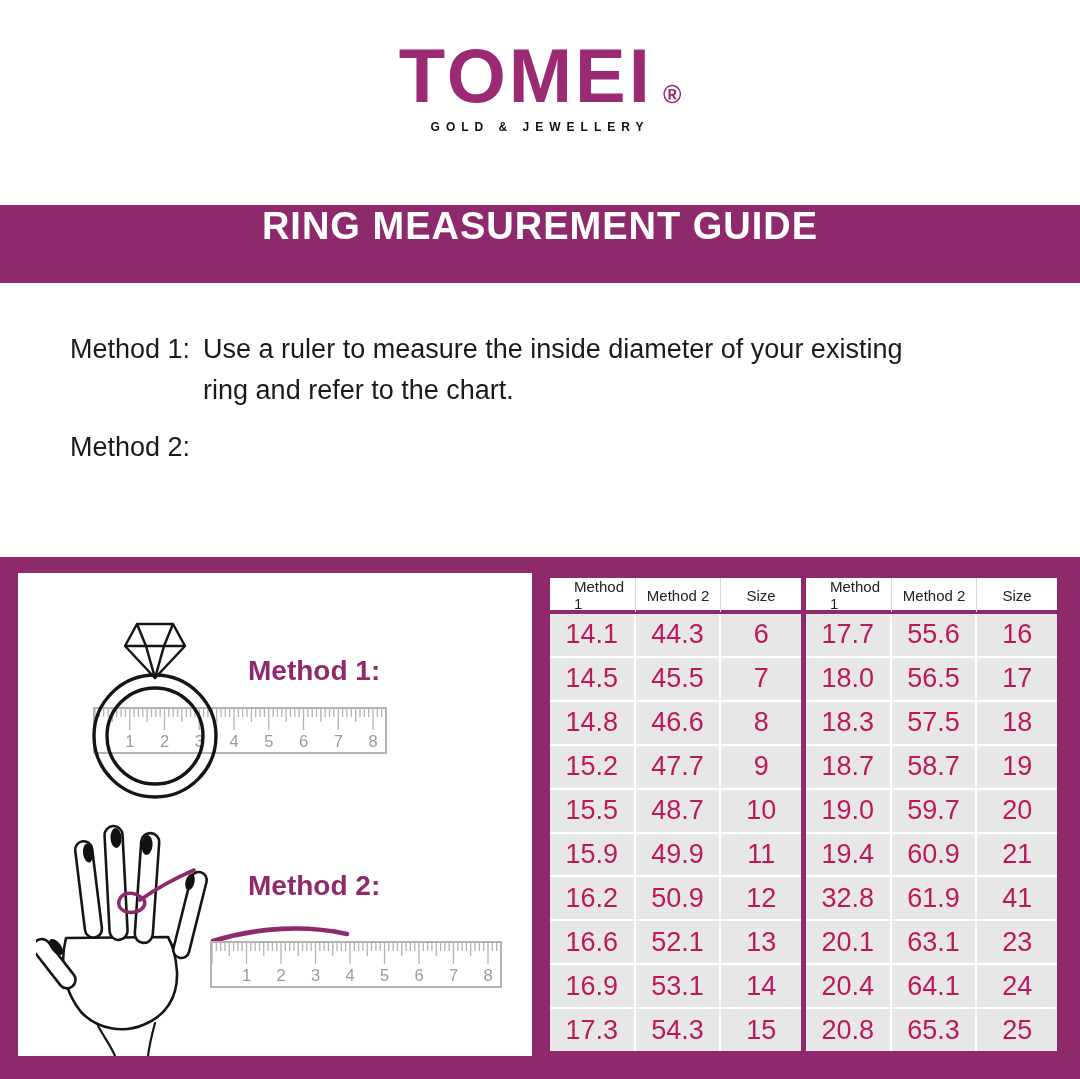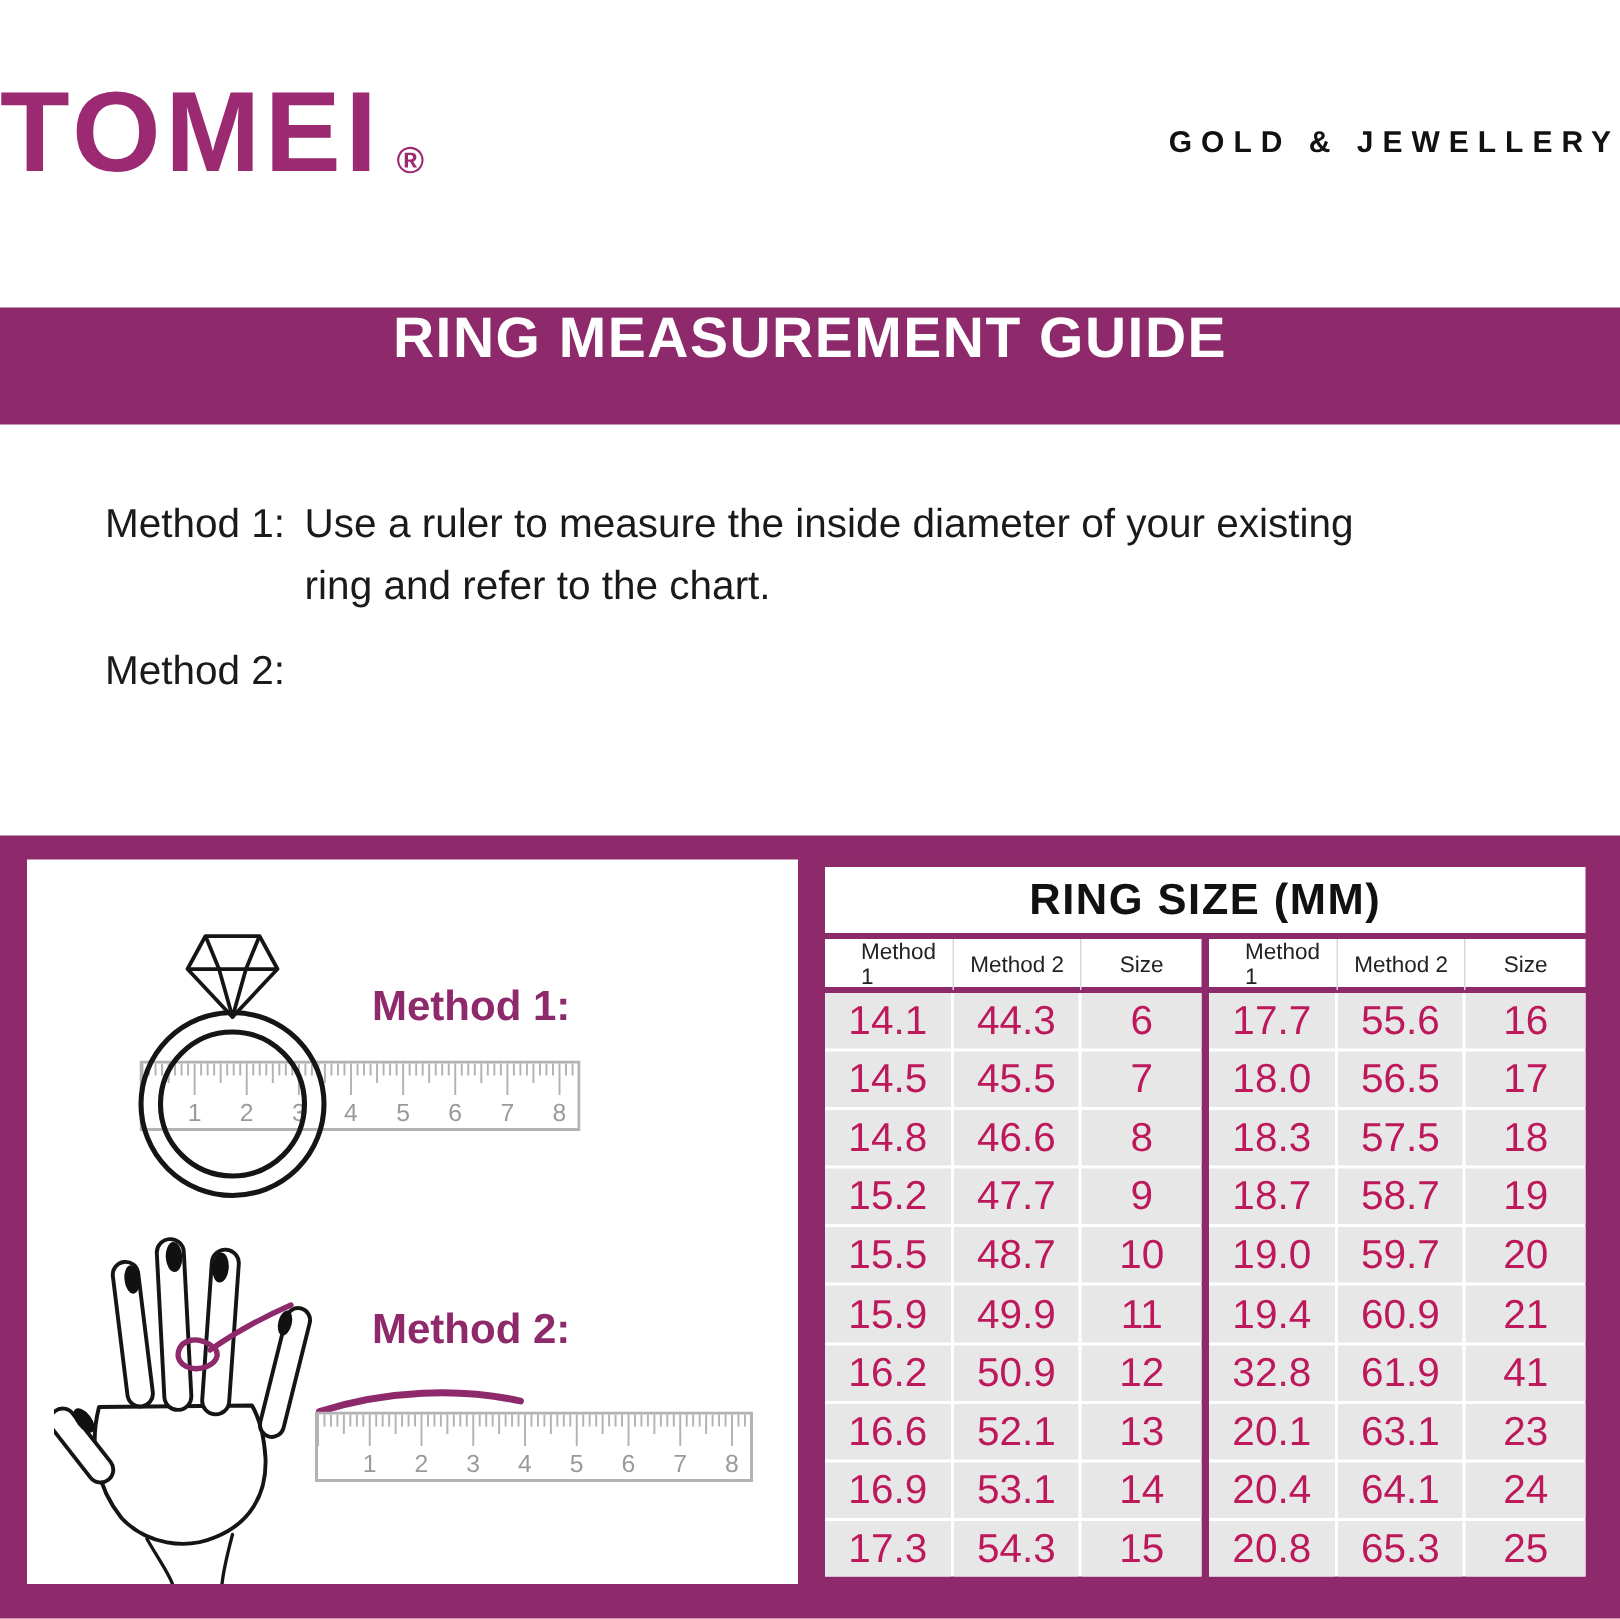"TOMEI" .logo-section { flex-direction: row -> column; justify-content: space-between -> center }
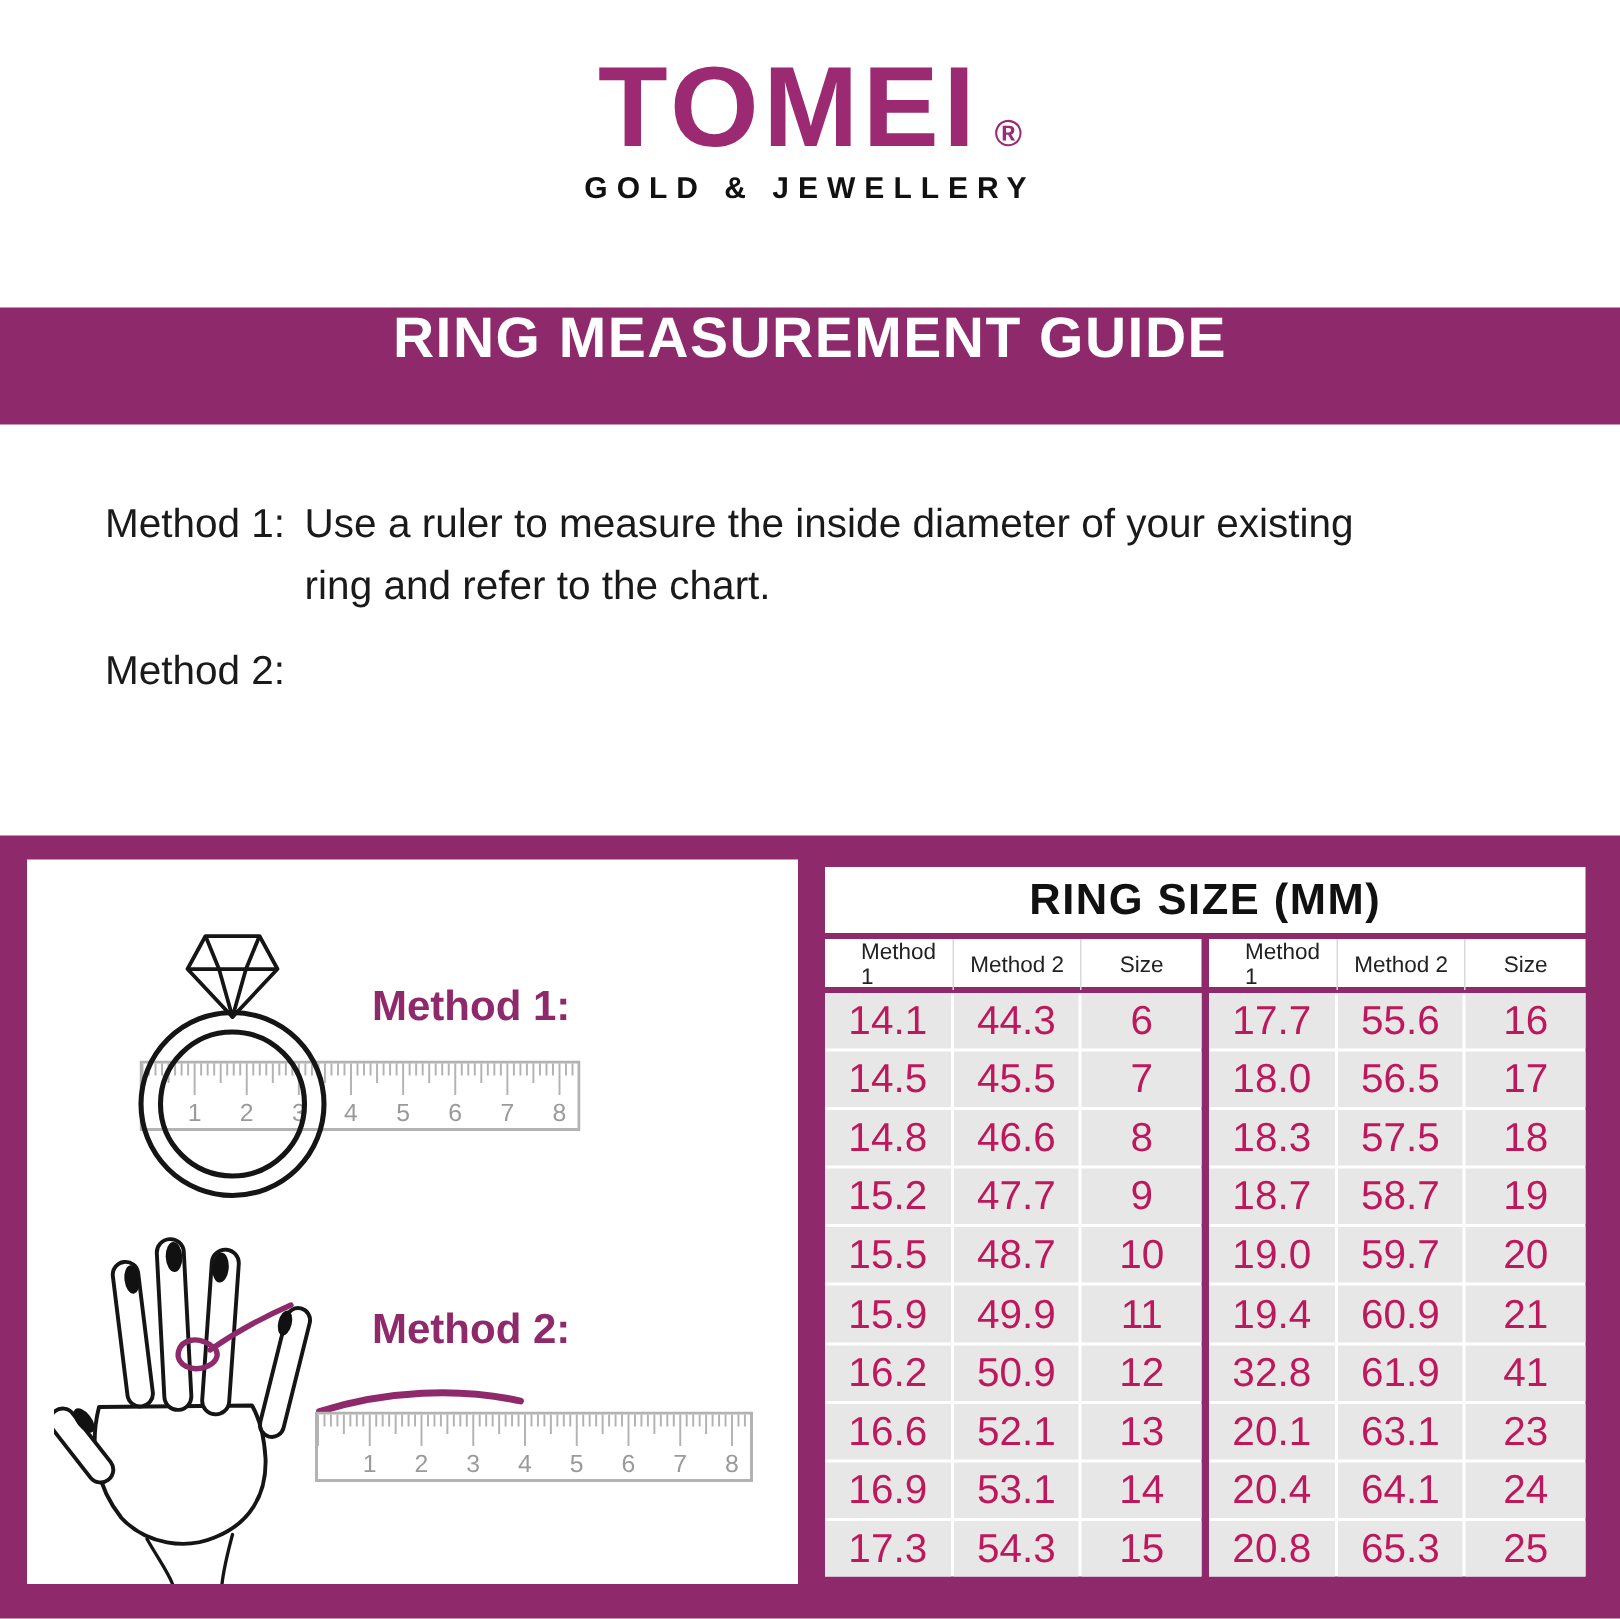"GOLD & JEWELLERY" .tagline { font-size: 20px -> 12px }
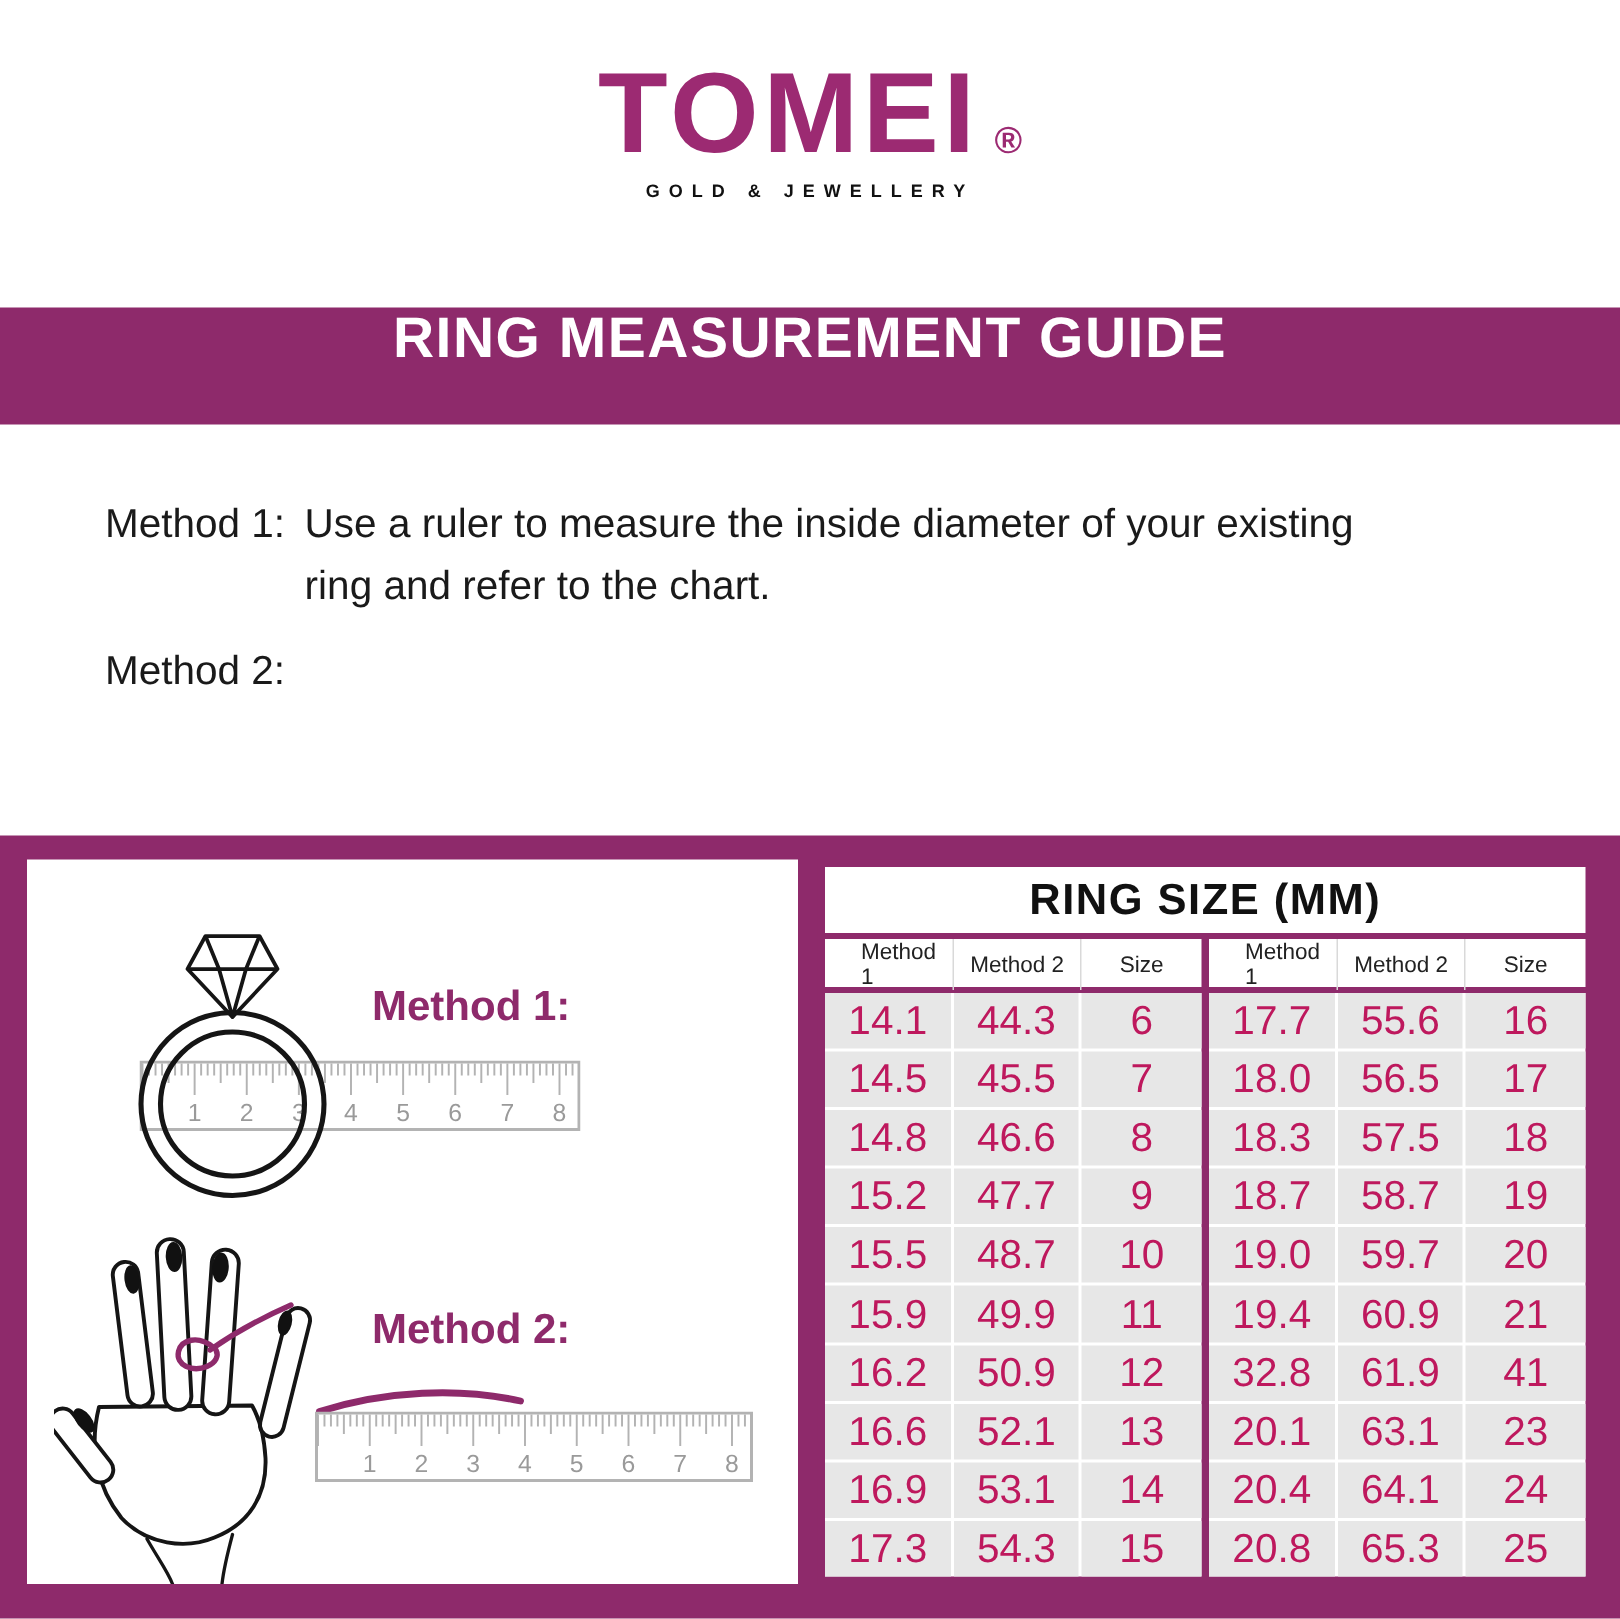"RING SIZE (MM)" div.tp-title { html: <div>RING SIZE (MM)</div> -> none }
